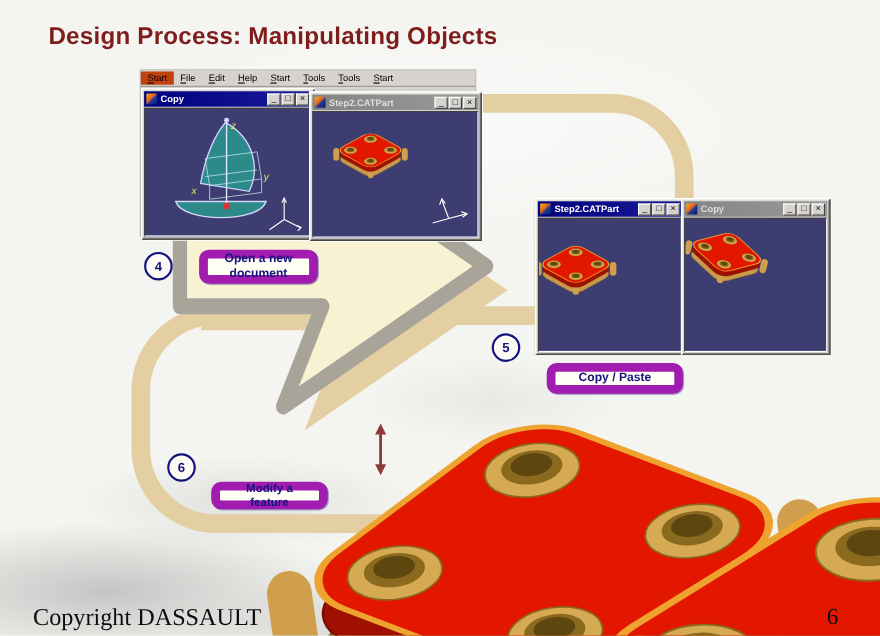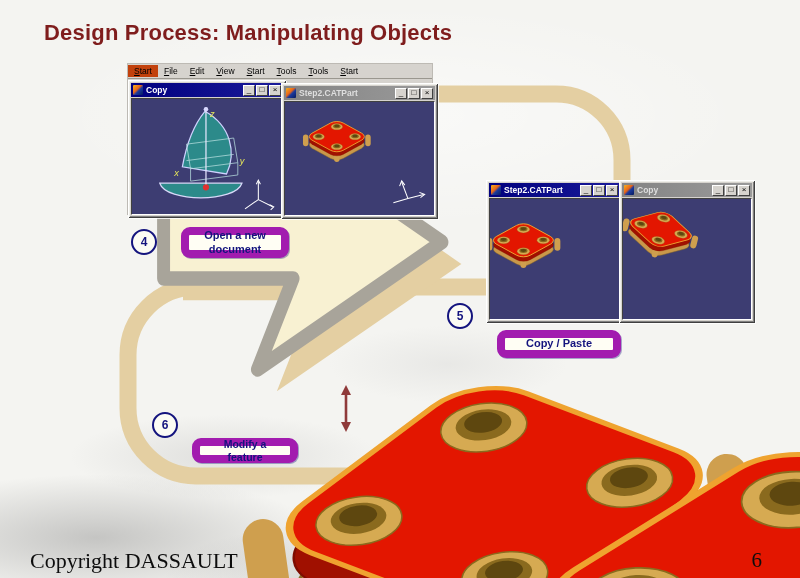"View" span.menu-item { text: View -> Help }
